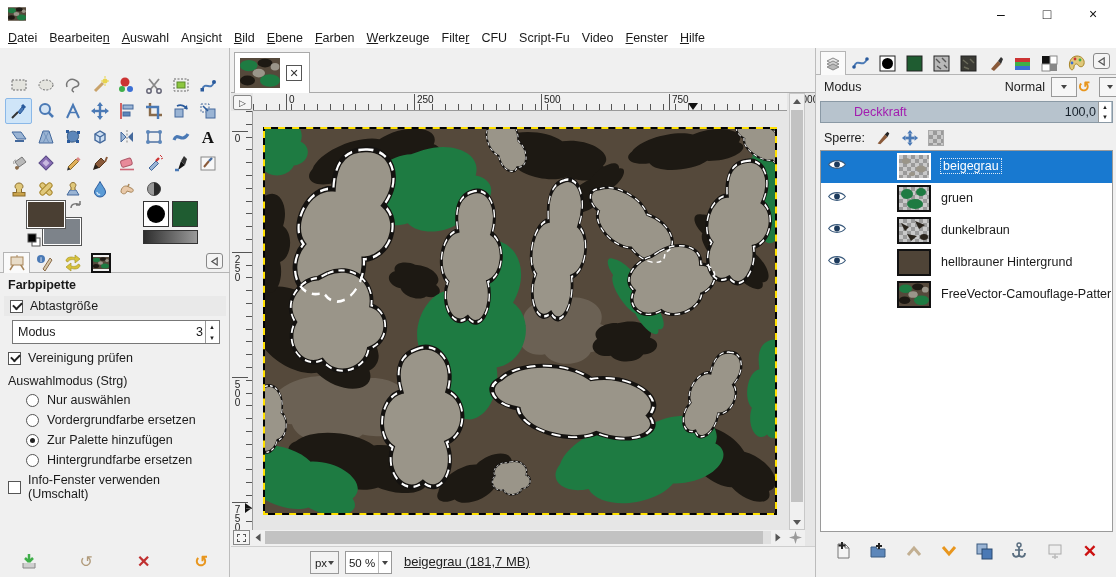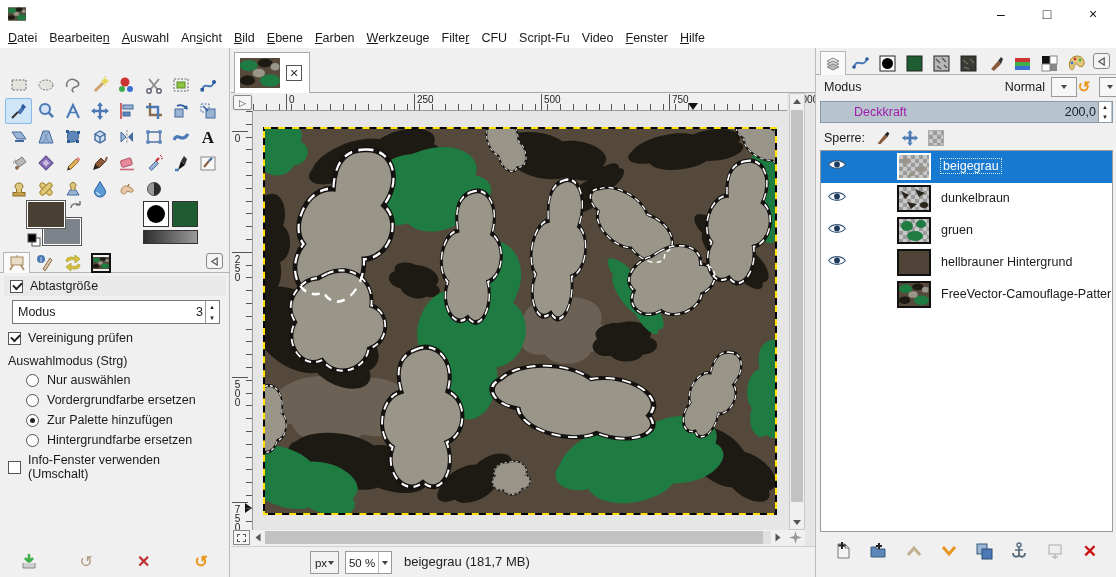"200,0" span.ovalue { text: 200,0 -> 100,0 }
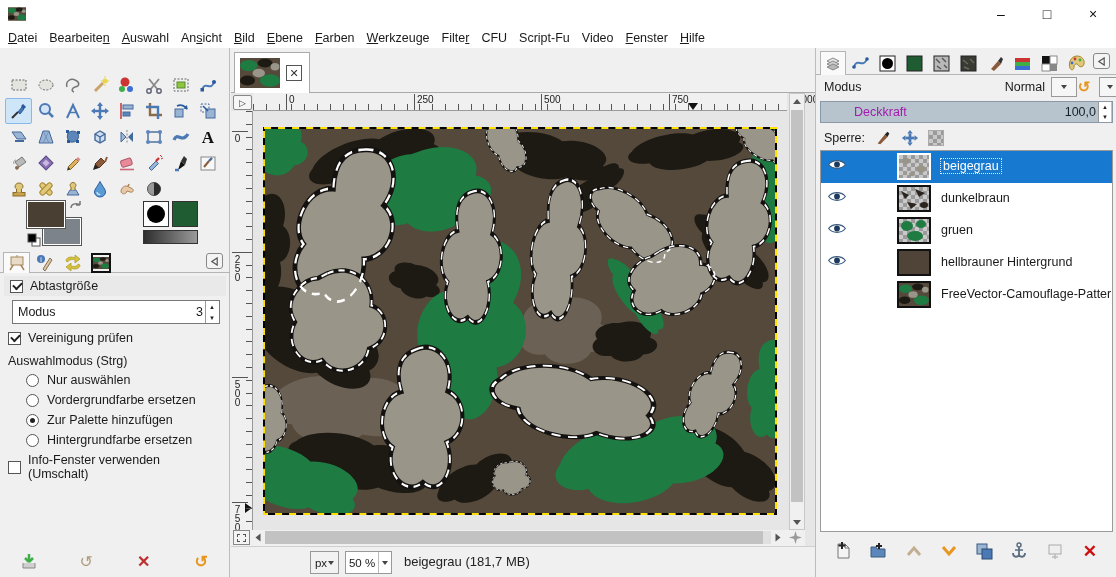"dunkelbraun" div.layer-row { order: before "gruen" -> after "gruen" }
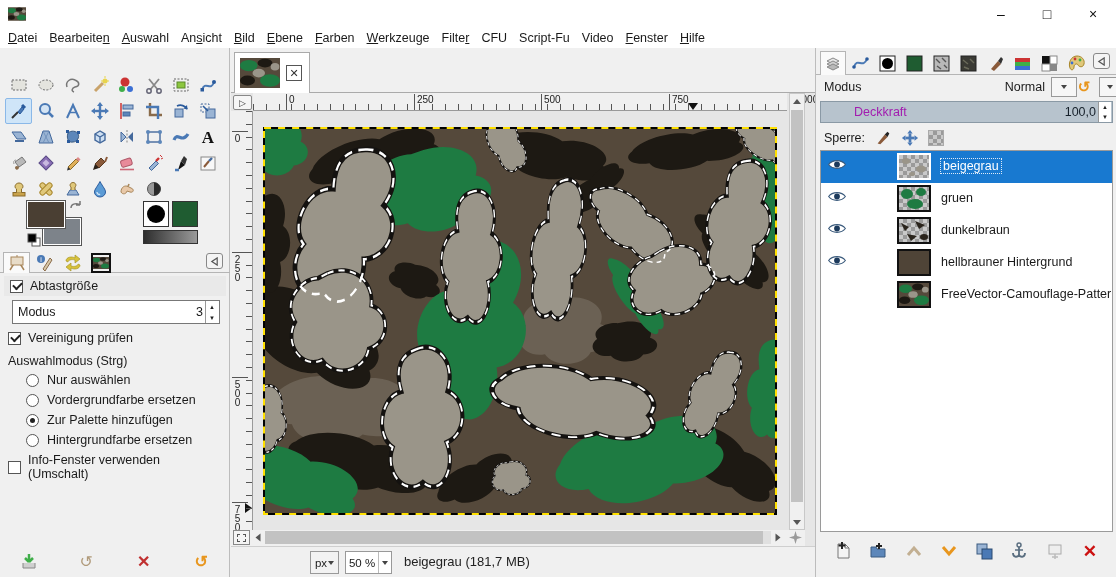"Farbpipette" div.to-title { html: none -> <div>Farbpipette</div> }
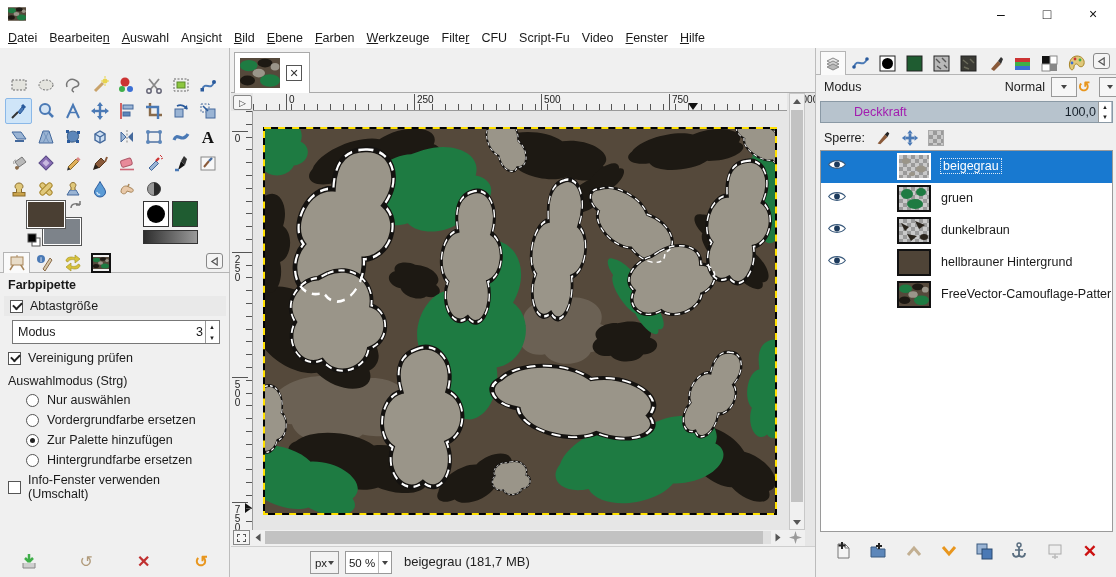"beigegrau (181,7 MB)" .status-msg { text-decoration: none -> underline }
